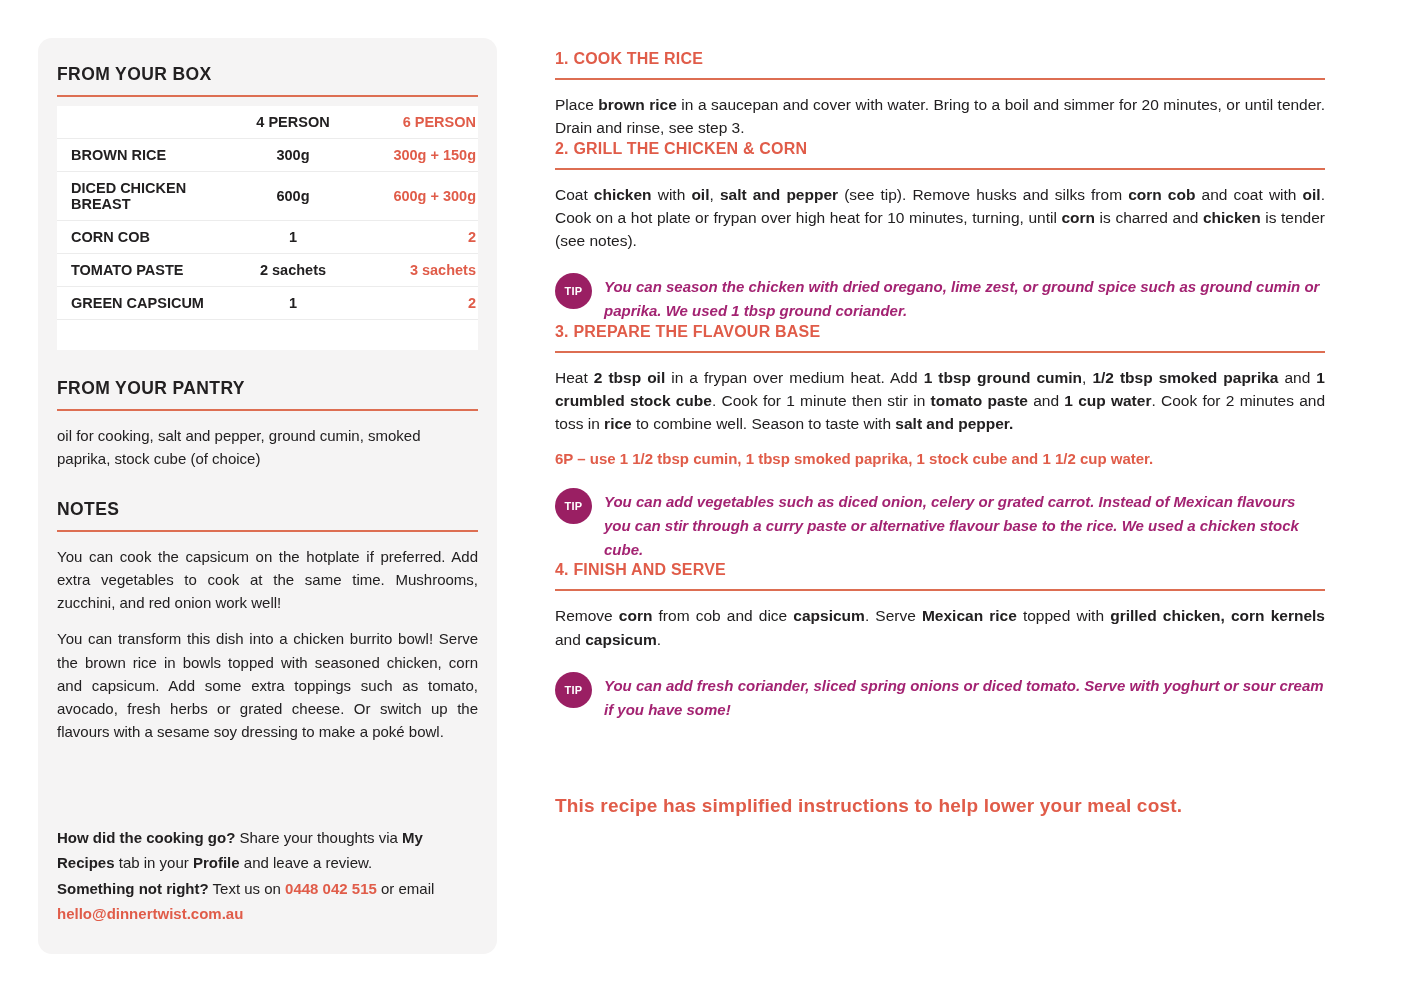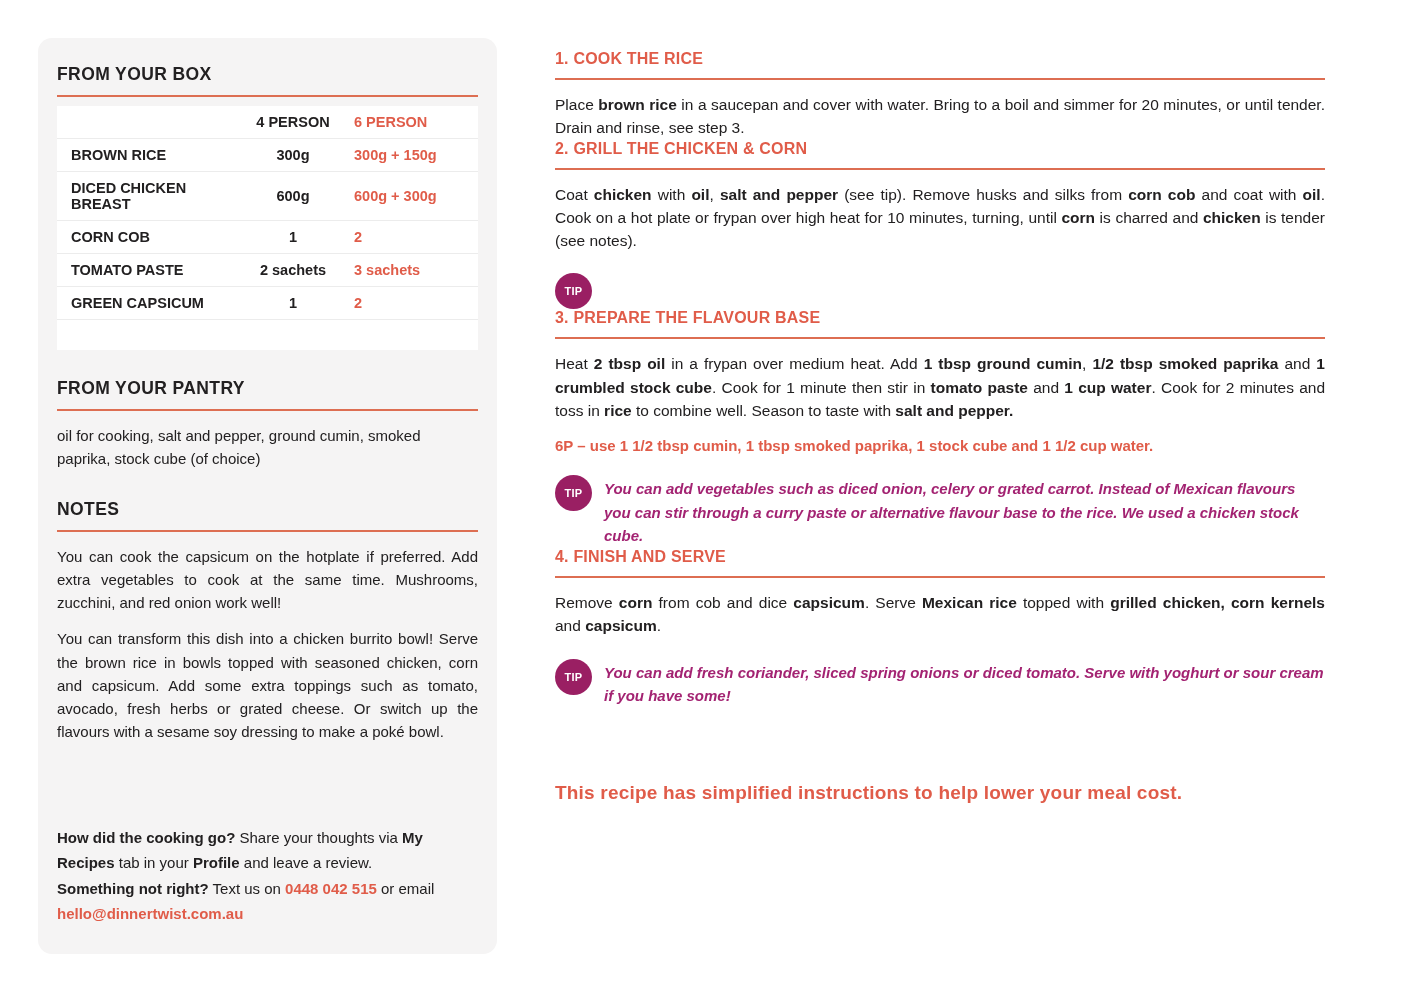"6 PERSON" .c-6p { text-align: left -> right }
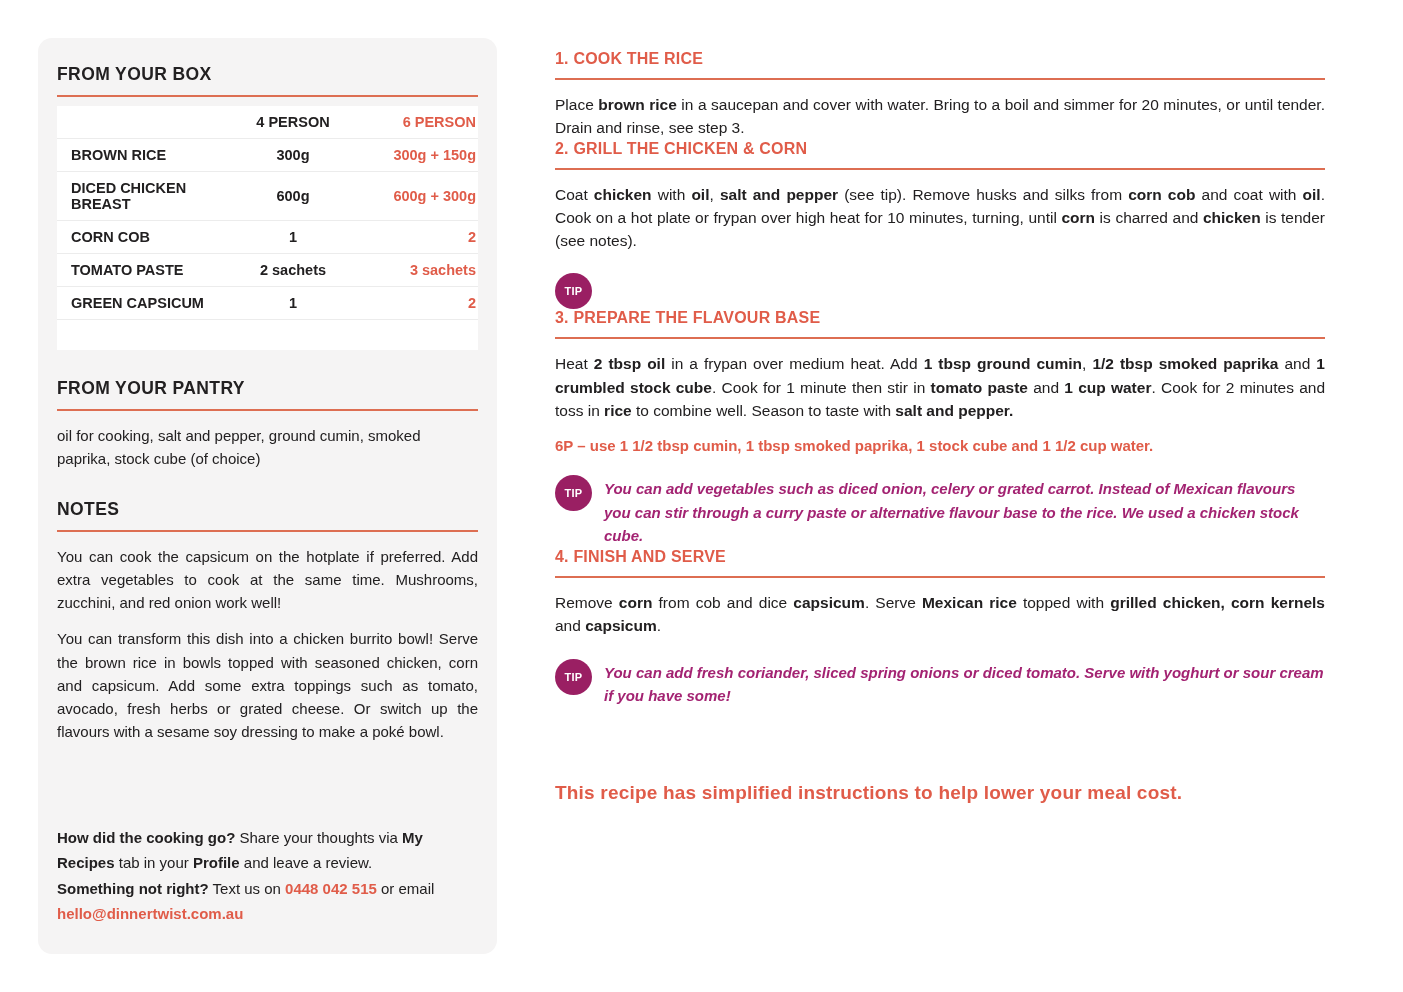"You can season the chicken" p.tip-text { html: none -> <p>You can season the chicken with dried oregano, lime zest, or ground spice such as ground cumin or paprika. We used 1 tbsp ground coriander.</p> }
